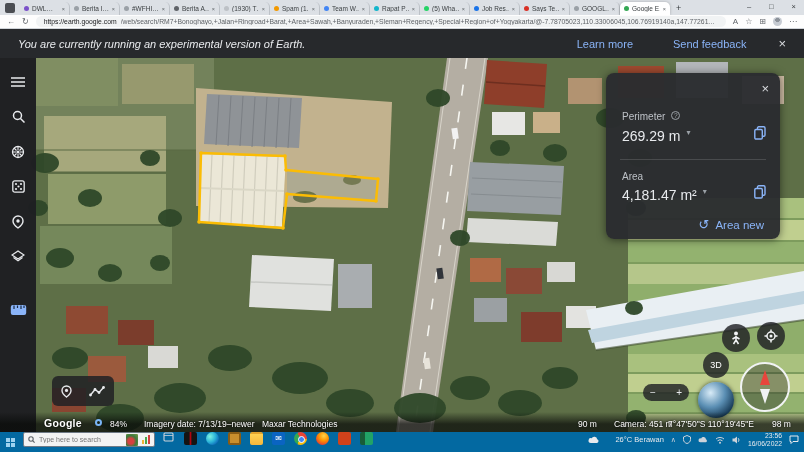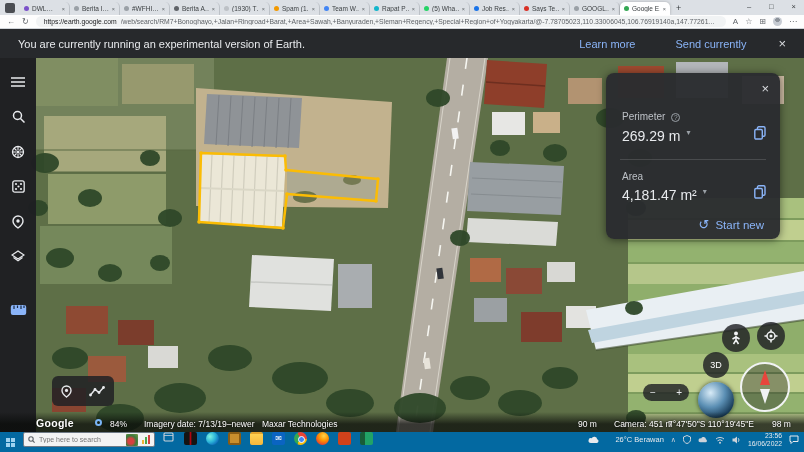"You are currently running an" .notice .msg { font-style: none -> italic }
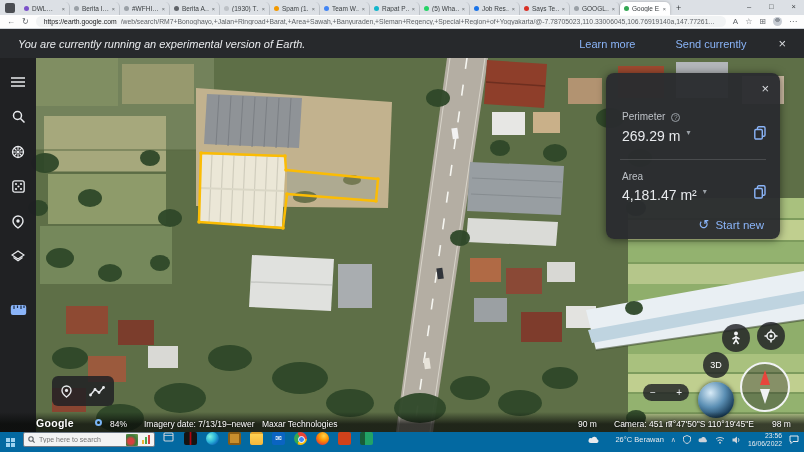"Send currently" span.link { text: currently -> feedback }
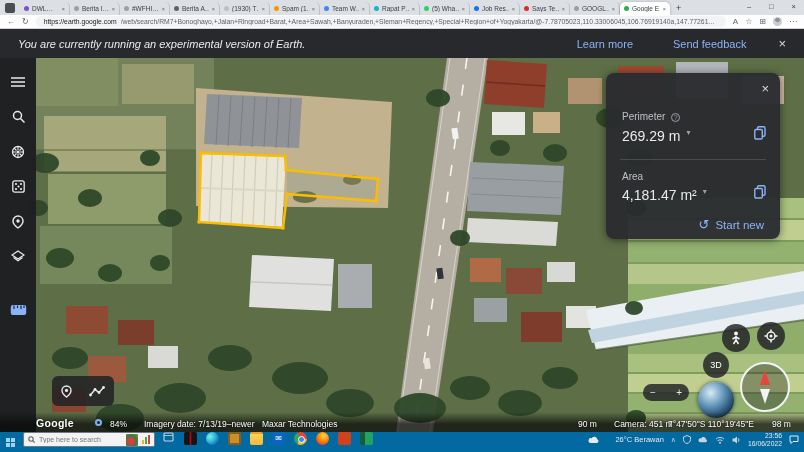"Perimeter" .plabel { align-items: flex-end -> flex-start }
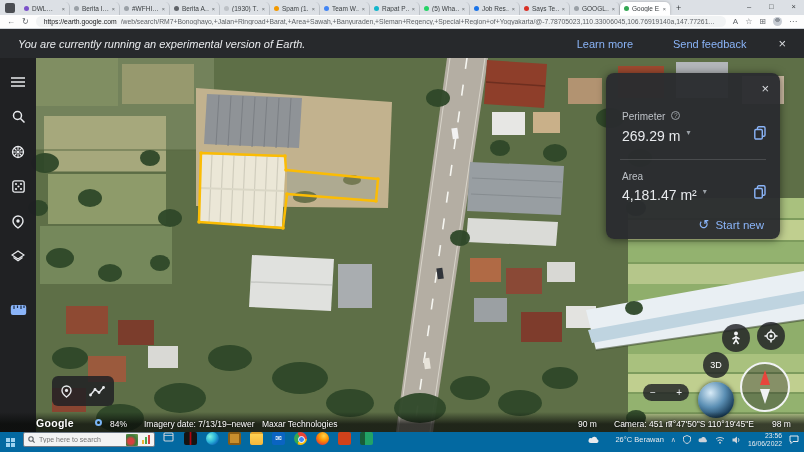"Start new" span { text: Start -> Area }
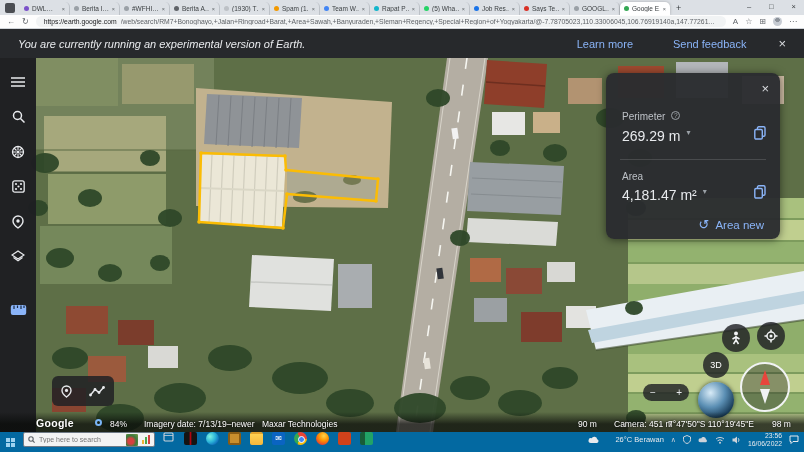"Google" .sb.brand { left: 36px -> 44px }
